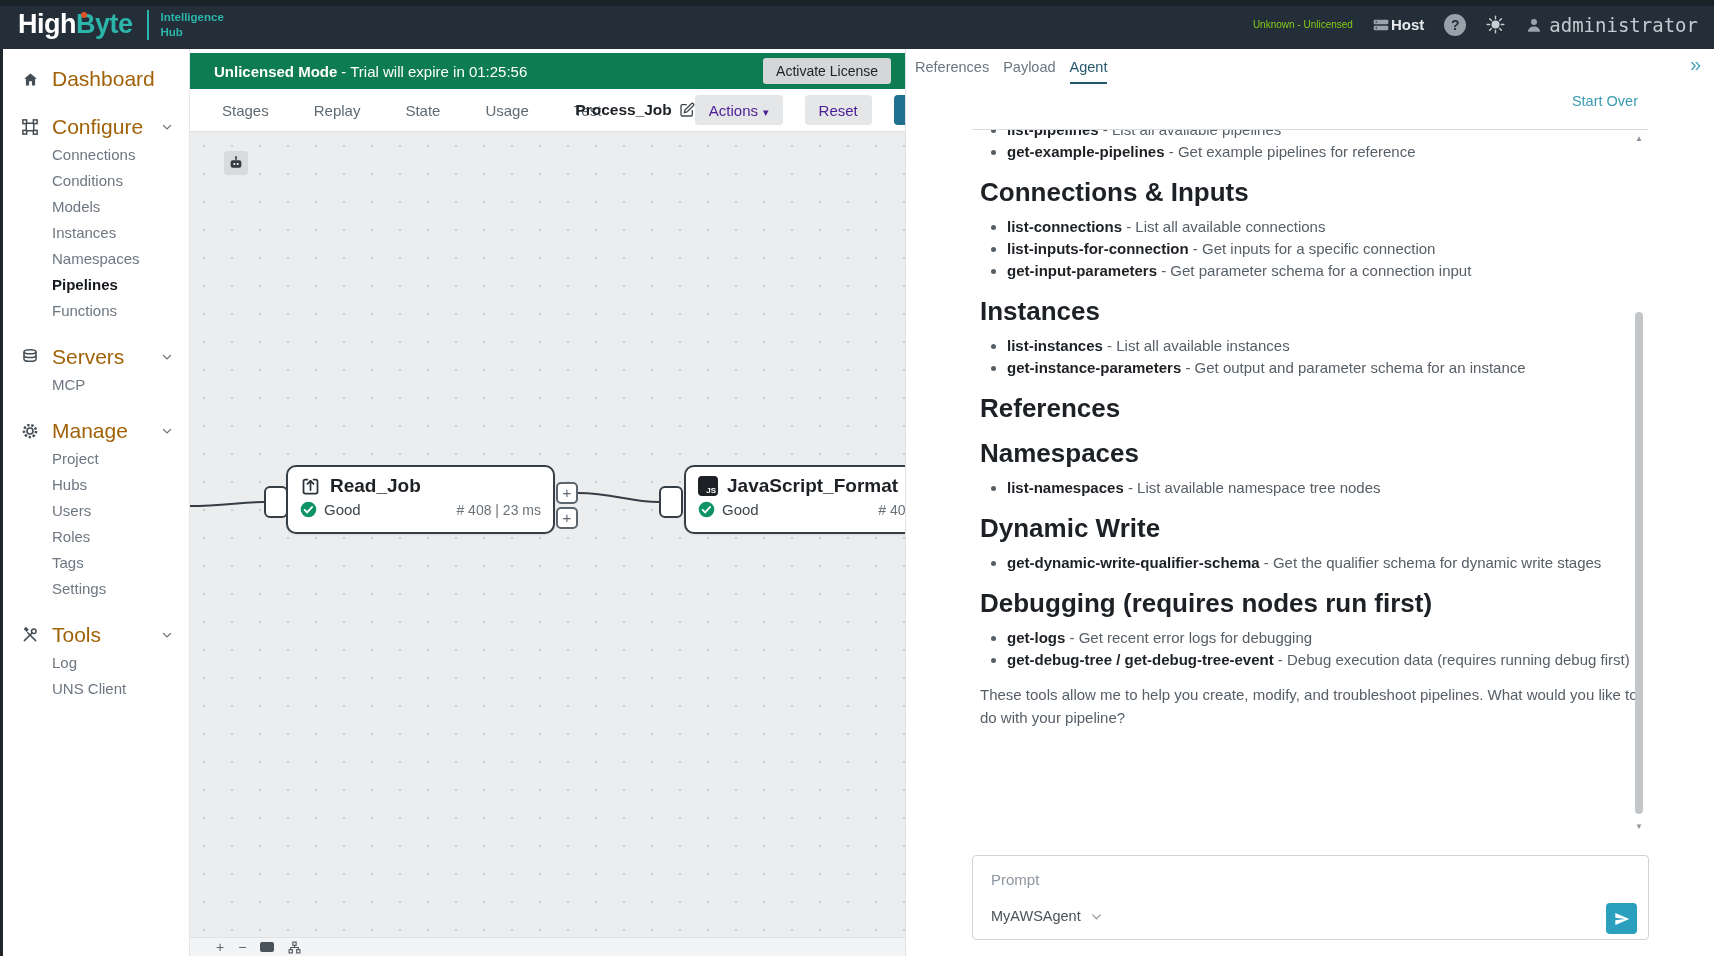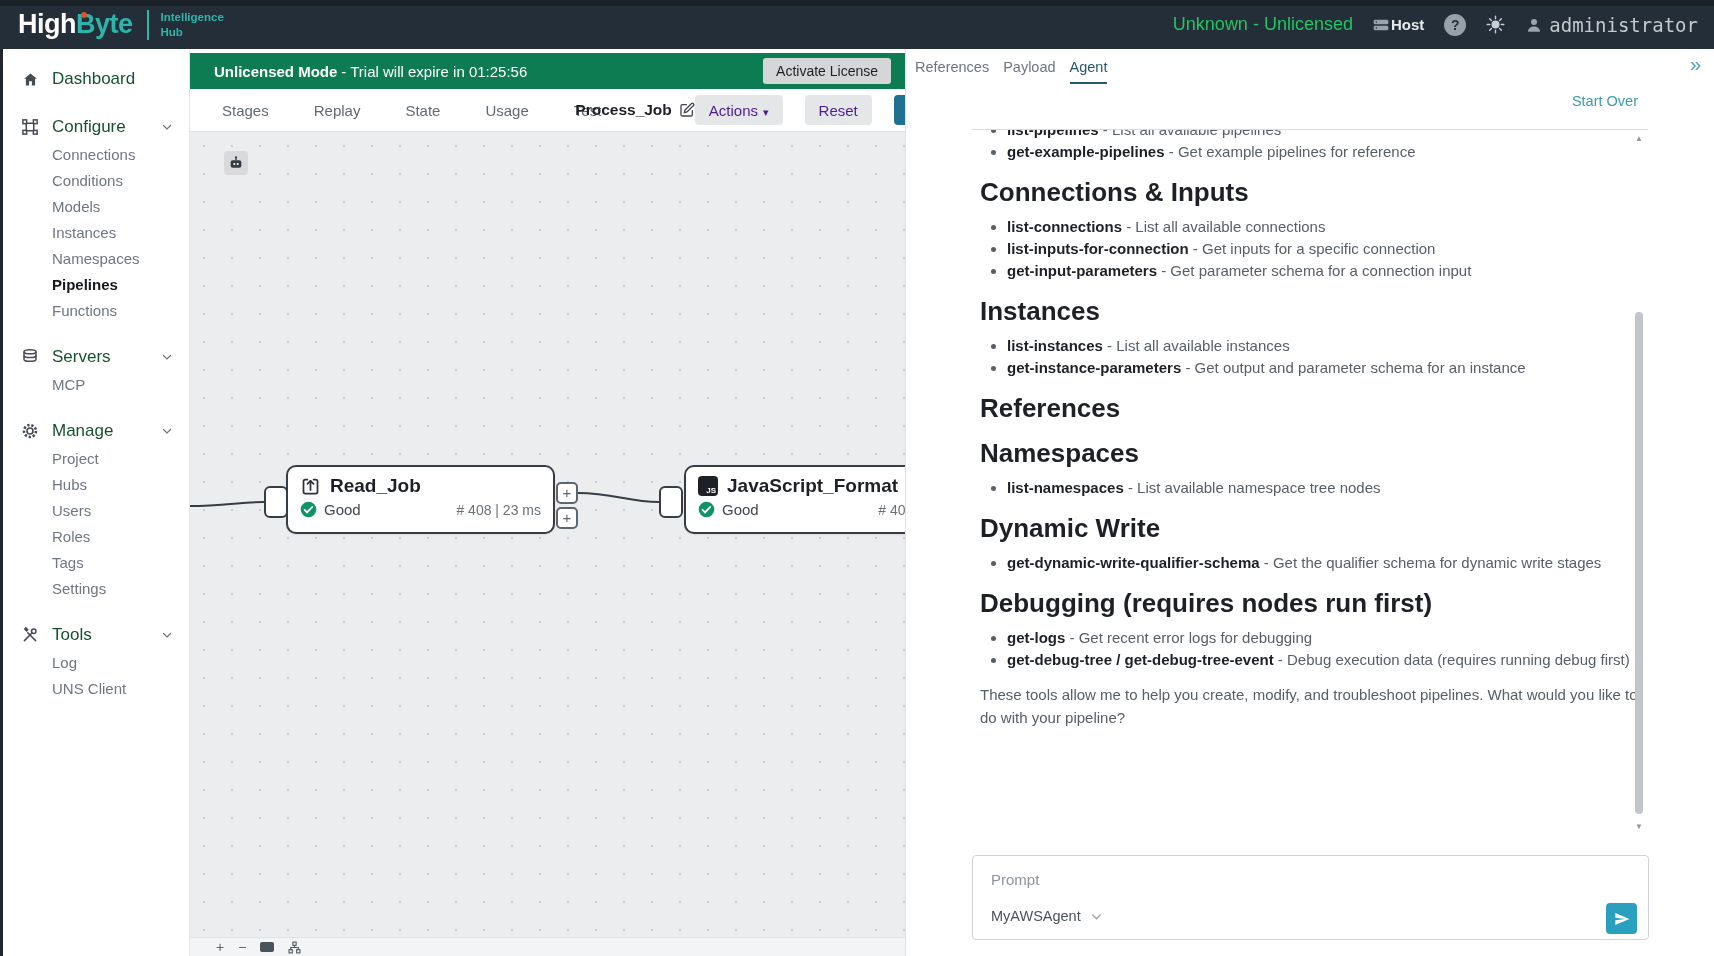"Unknown - Unlicensed" .lic-status { color: #22c55e -> #84cc16; font-size: 18px -> 10px }
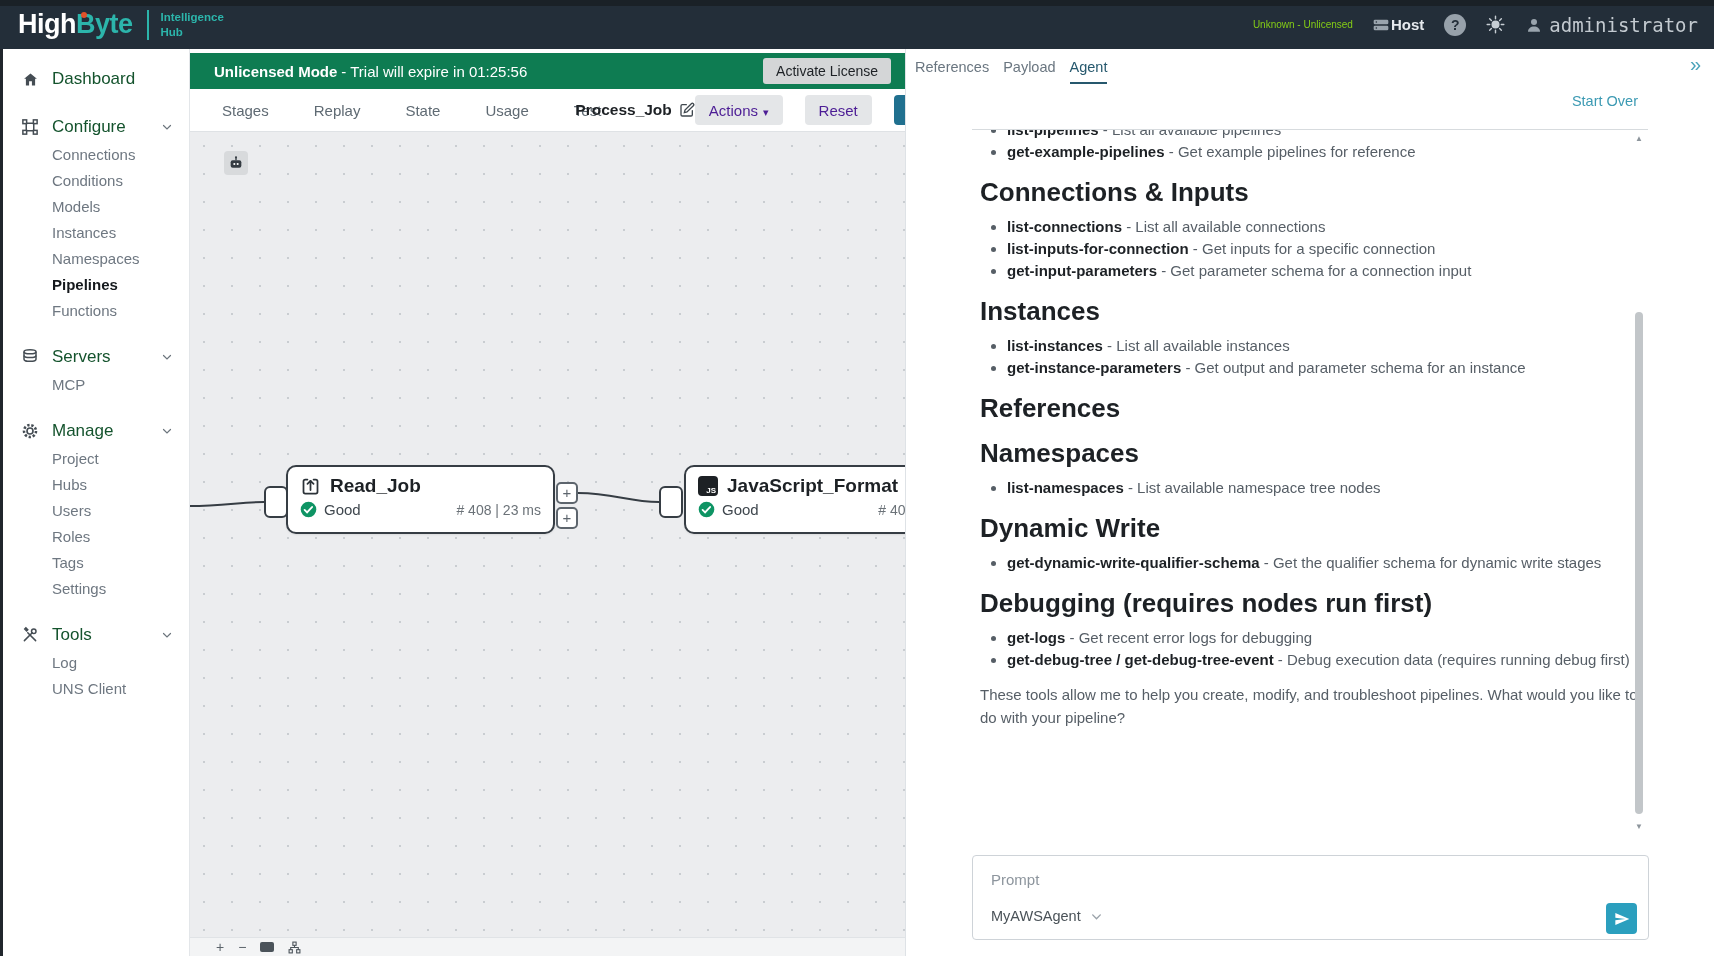"Dashboard" .side-label { color: #14532d -> #a16207; font-size: 17px -> 21px }
